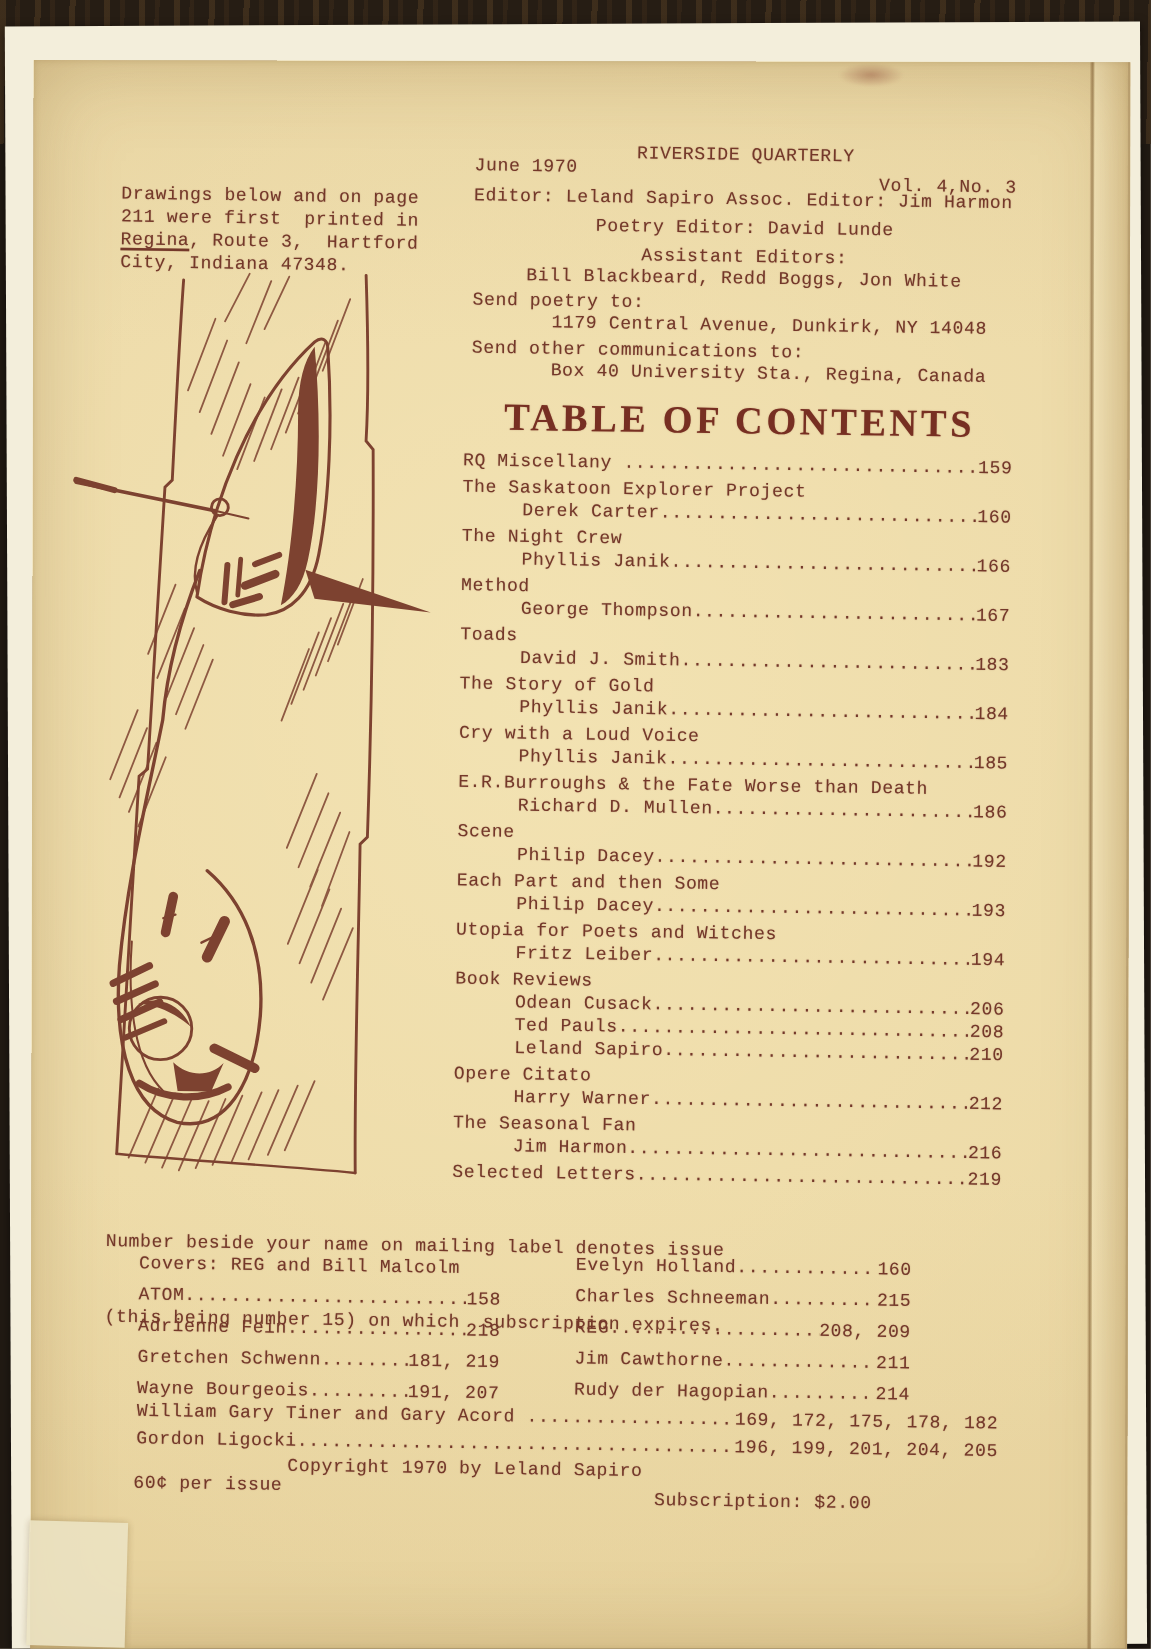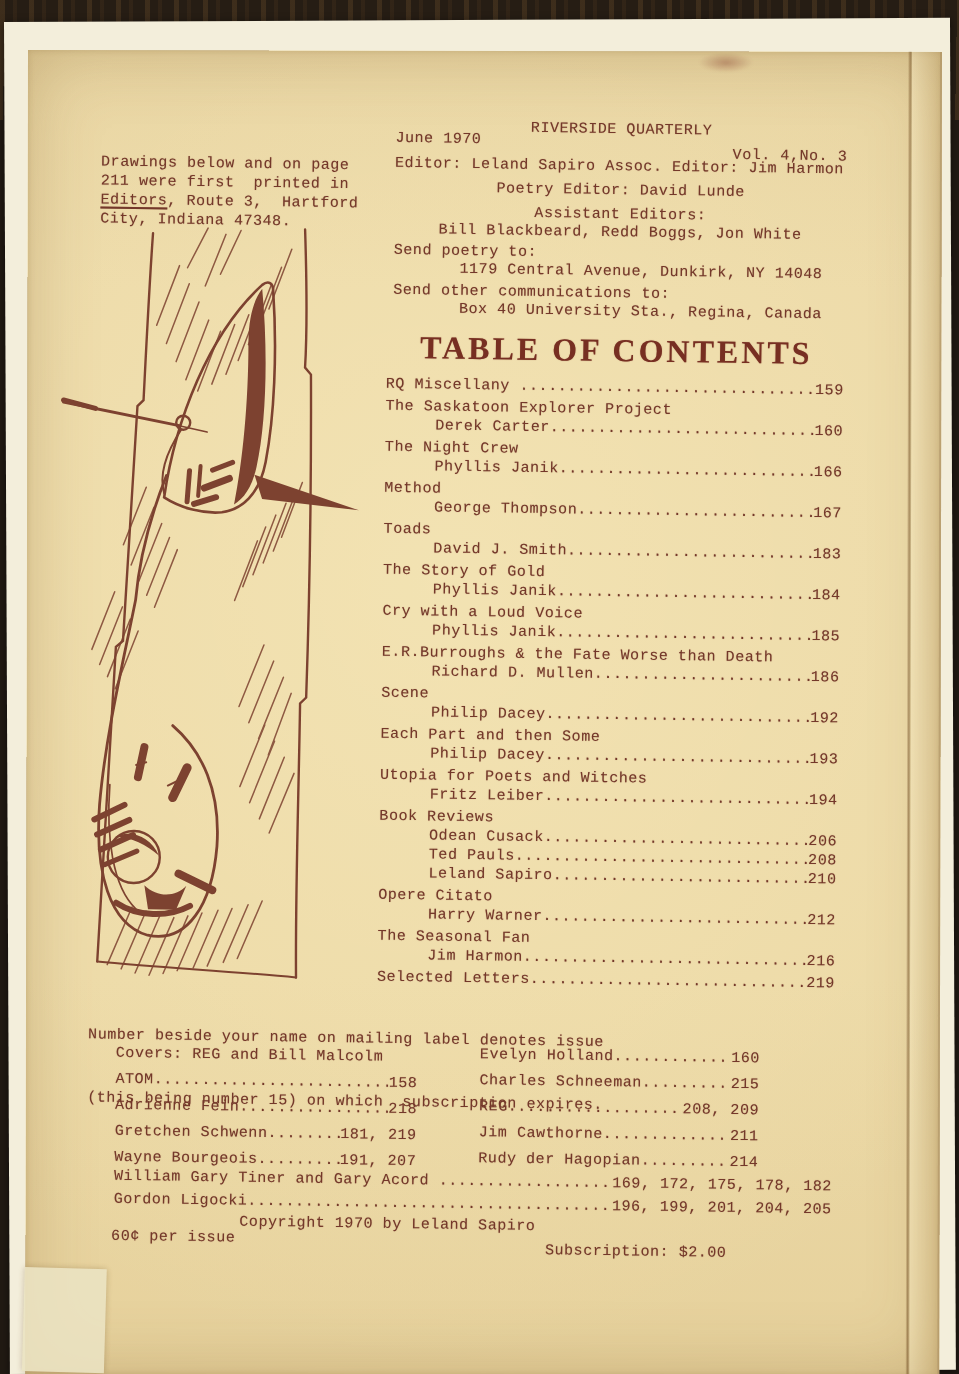"Editors" span.u { text: Editors -> Regina }
